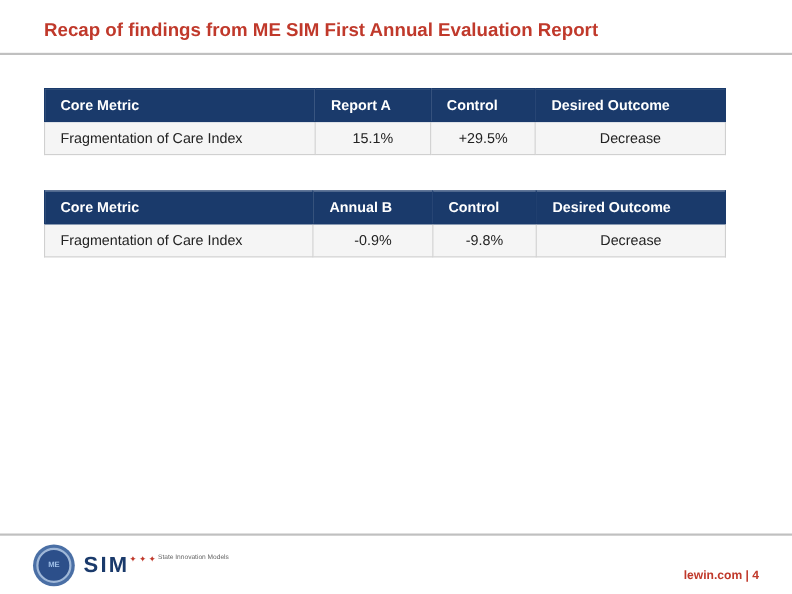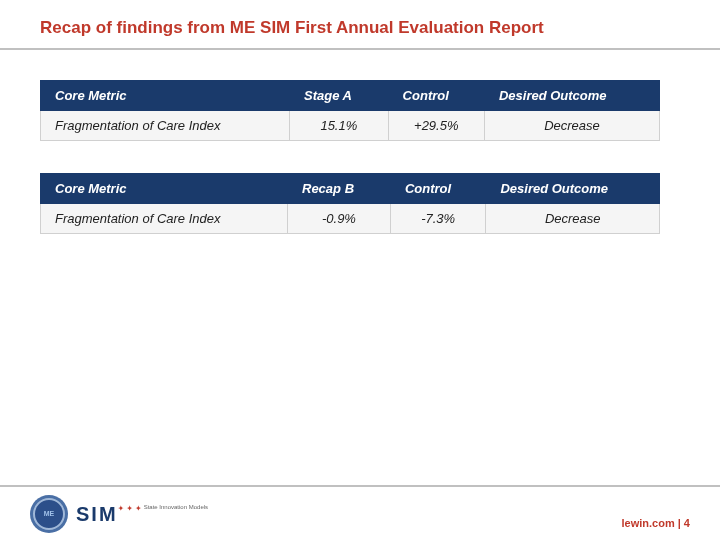"Core Metric" .content { font-style: italic -> none }
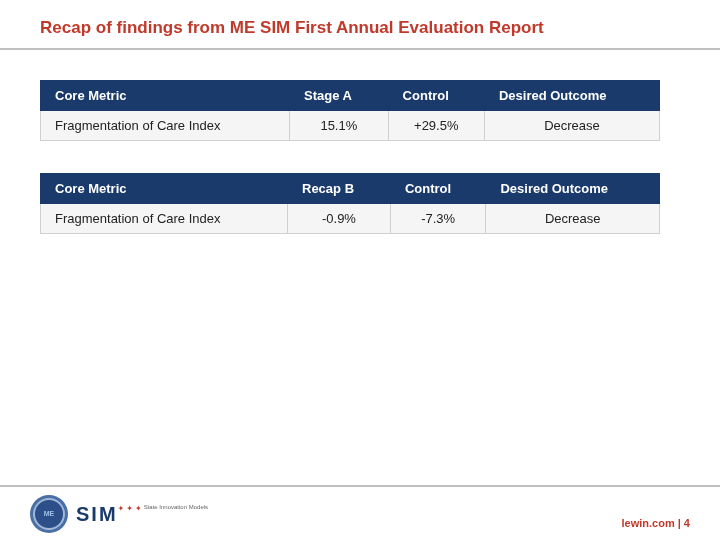"Stage A" th { text: Stage -> Report }
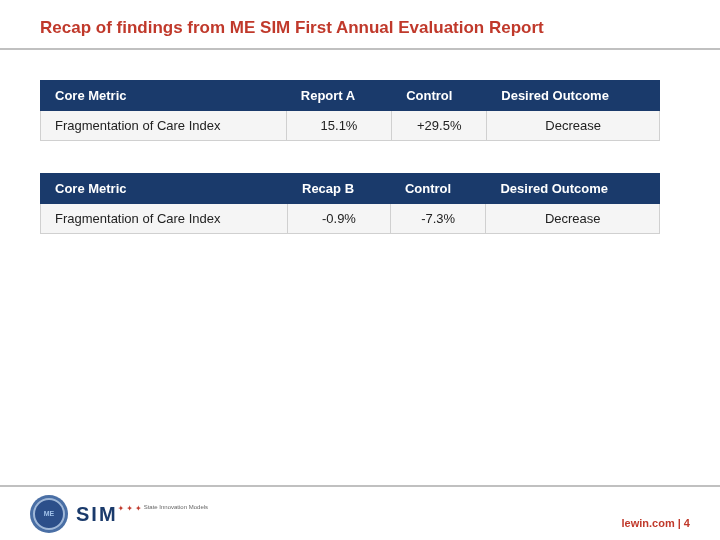"Recap B" th { text: Recap -> Annual }
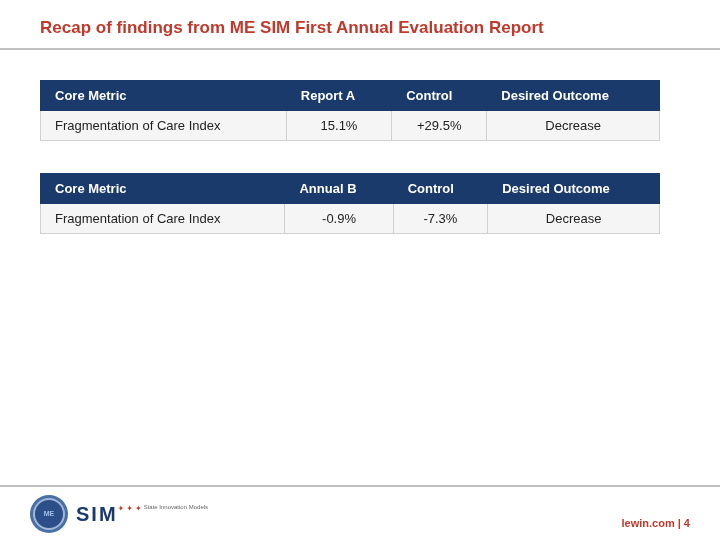"-7.3%" td.center { text: -7.3% -> -9.8% }
